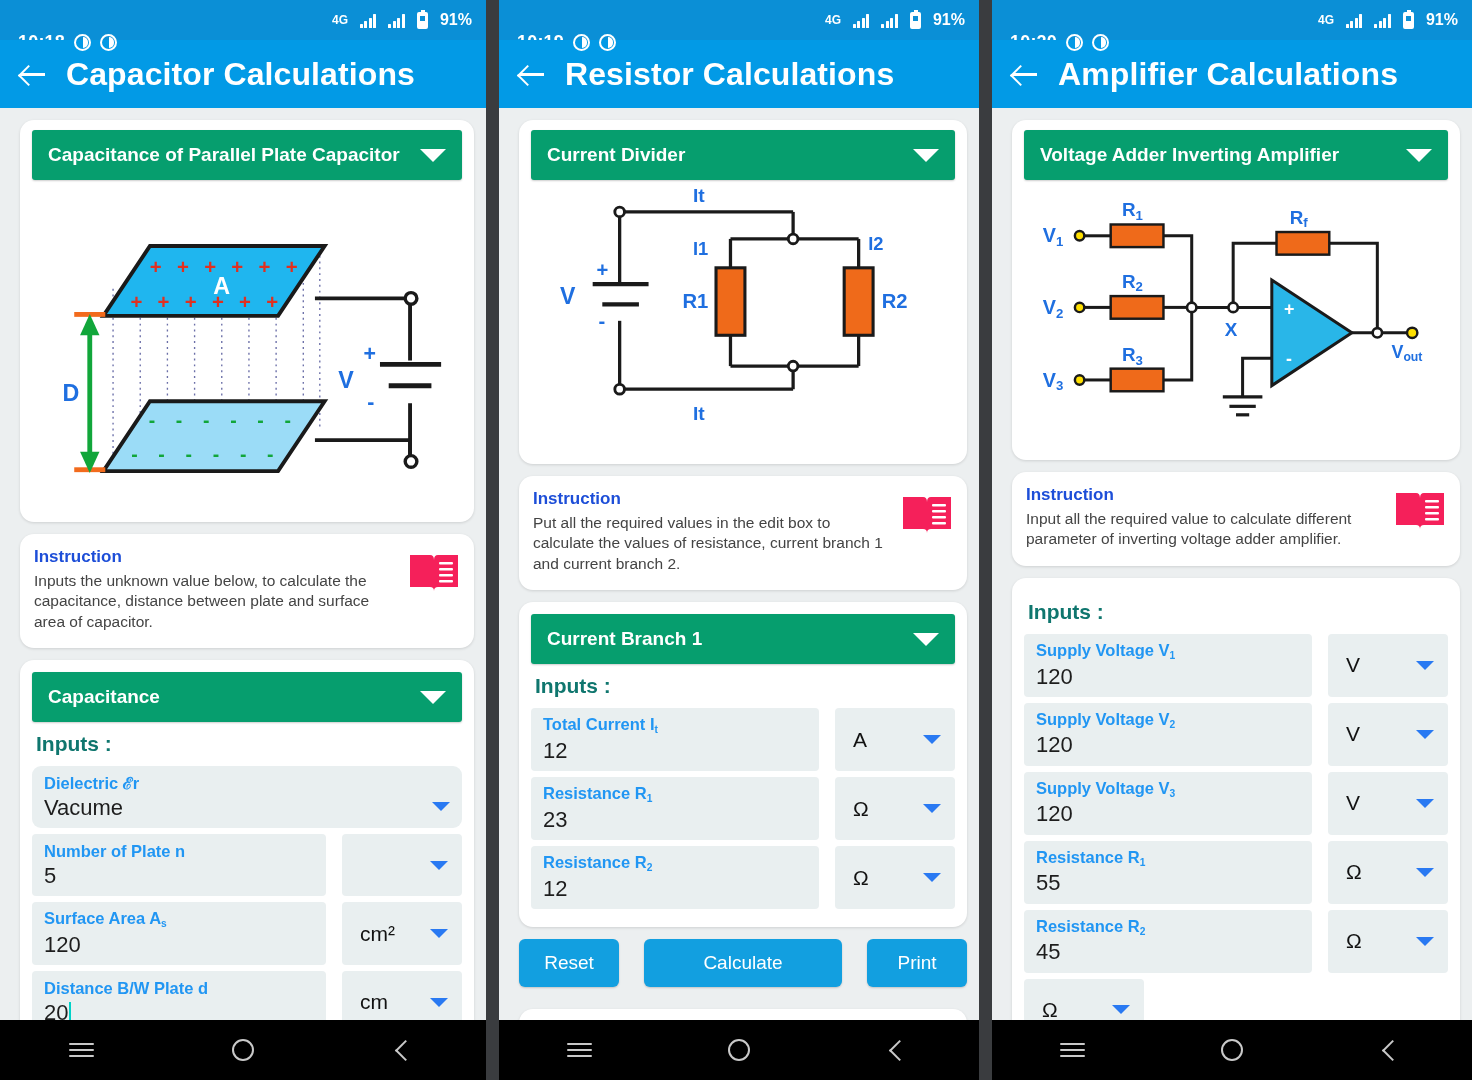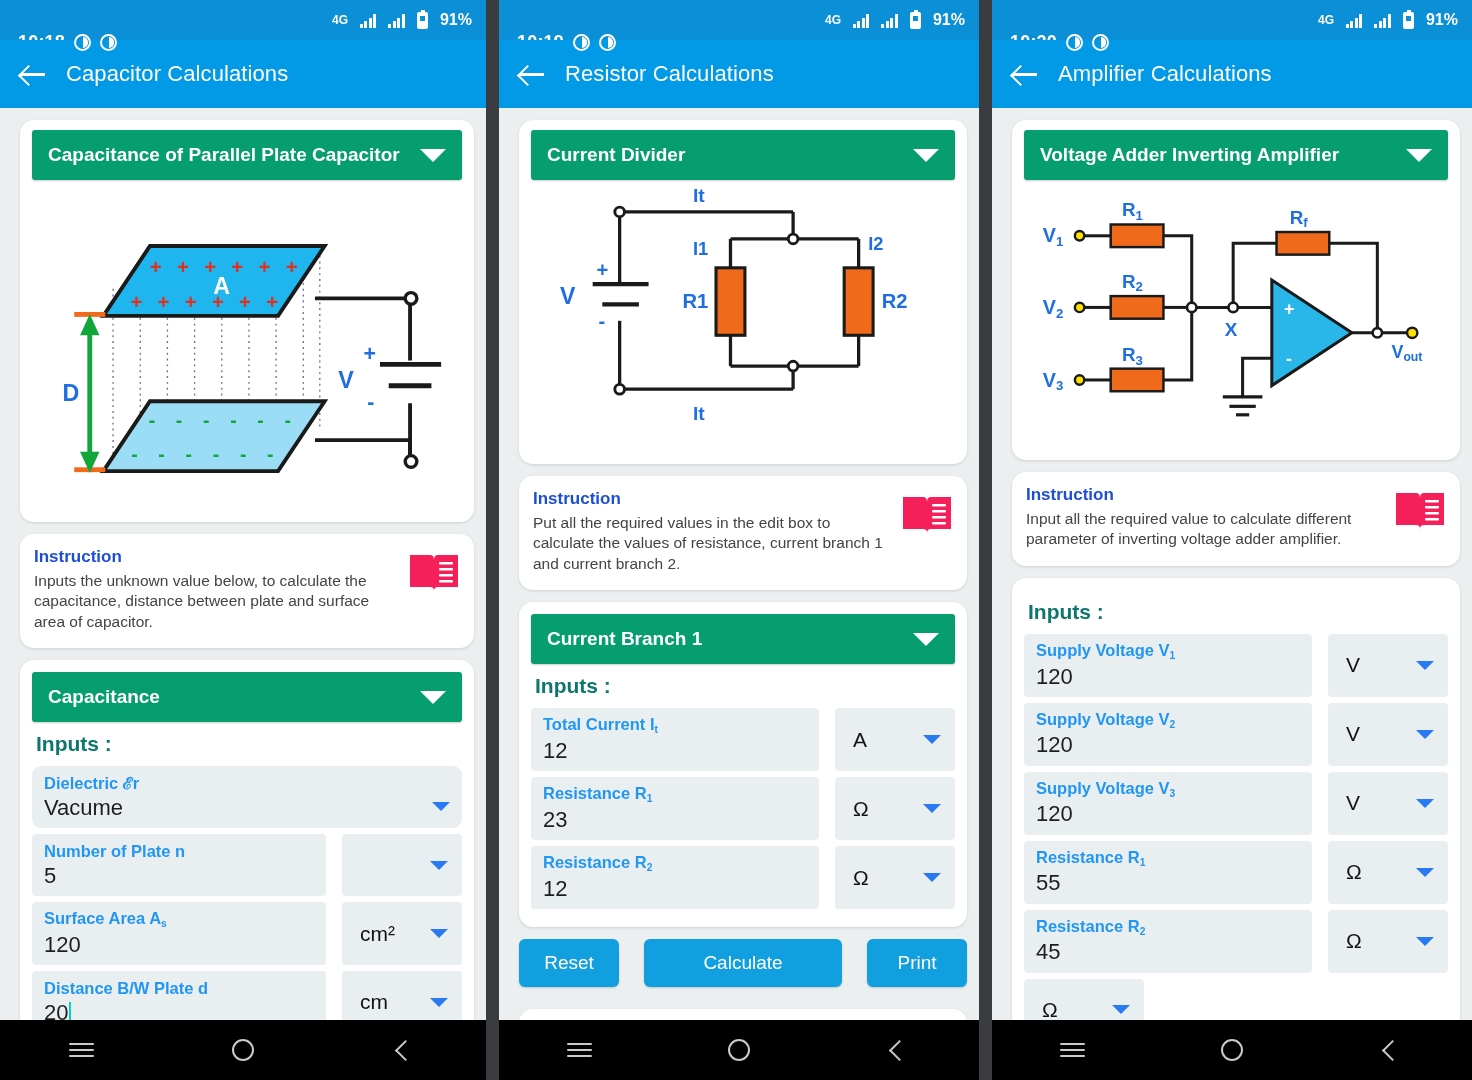"Capacitor Calculations" .appbar-title { font-size: 22px -> 32px; font-weight: 400 -> 700 }
